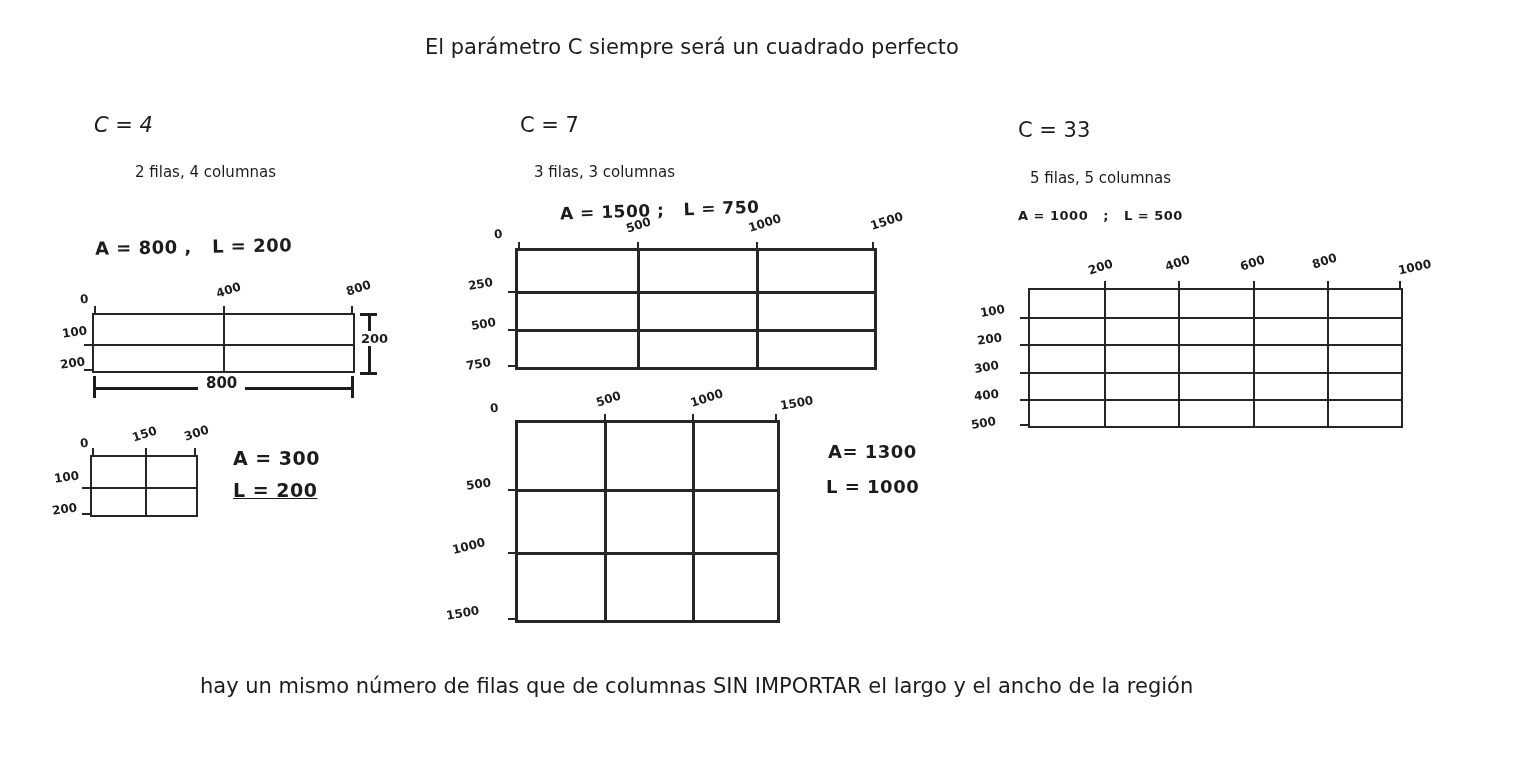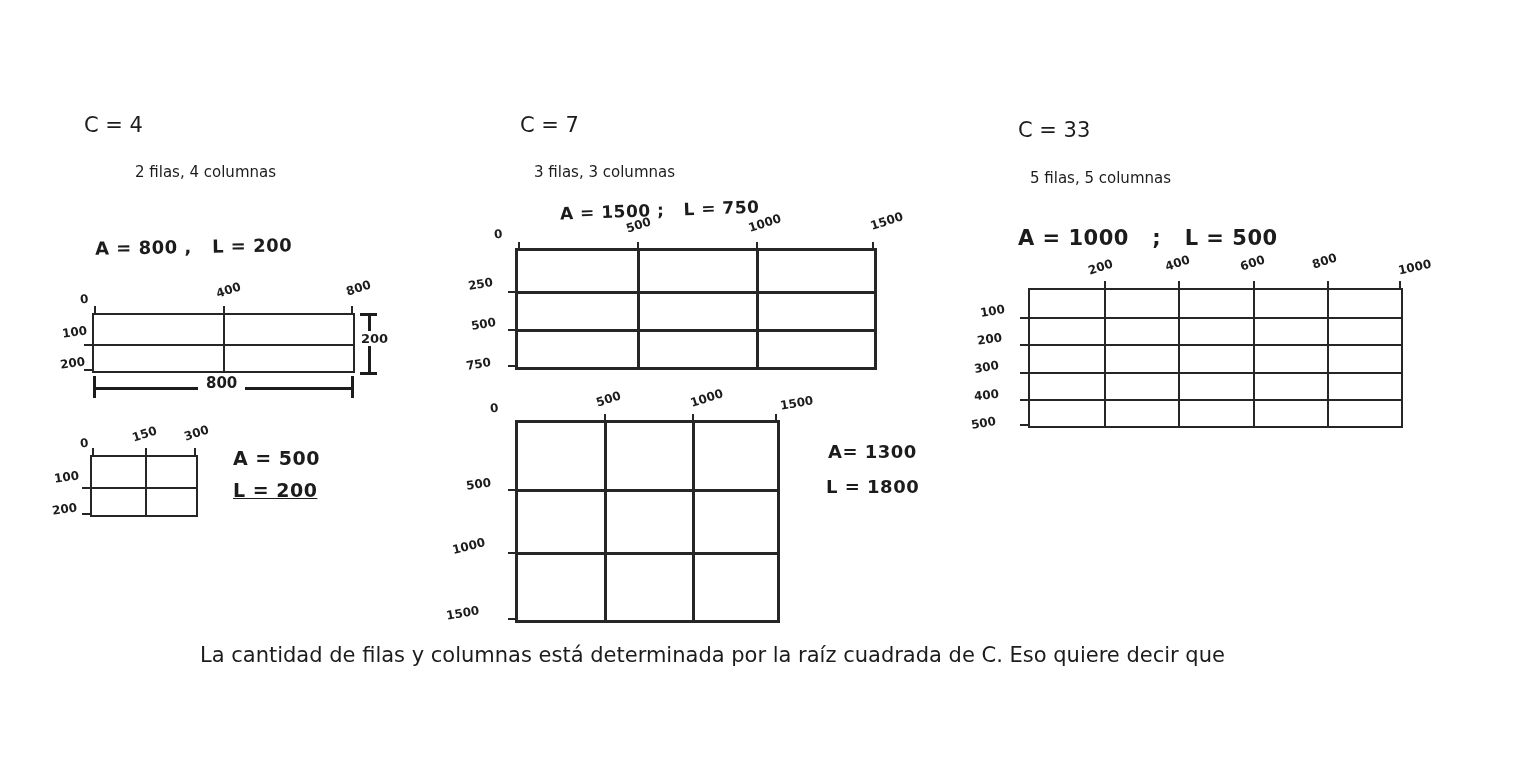"El parámetro C siempre será" div.t { html: none -> <div>El parámetro C siempre será un cuadrado perfecto</div> }
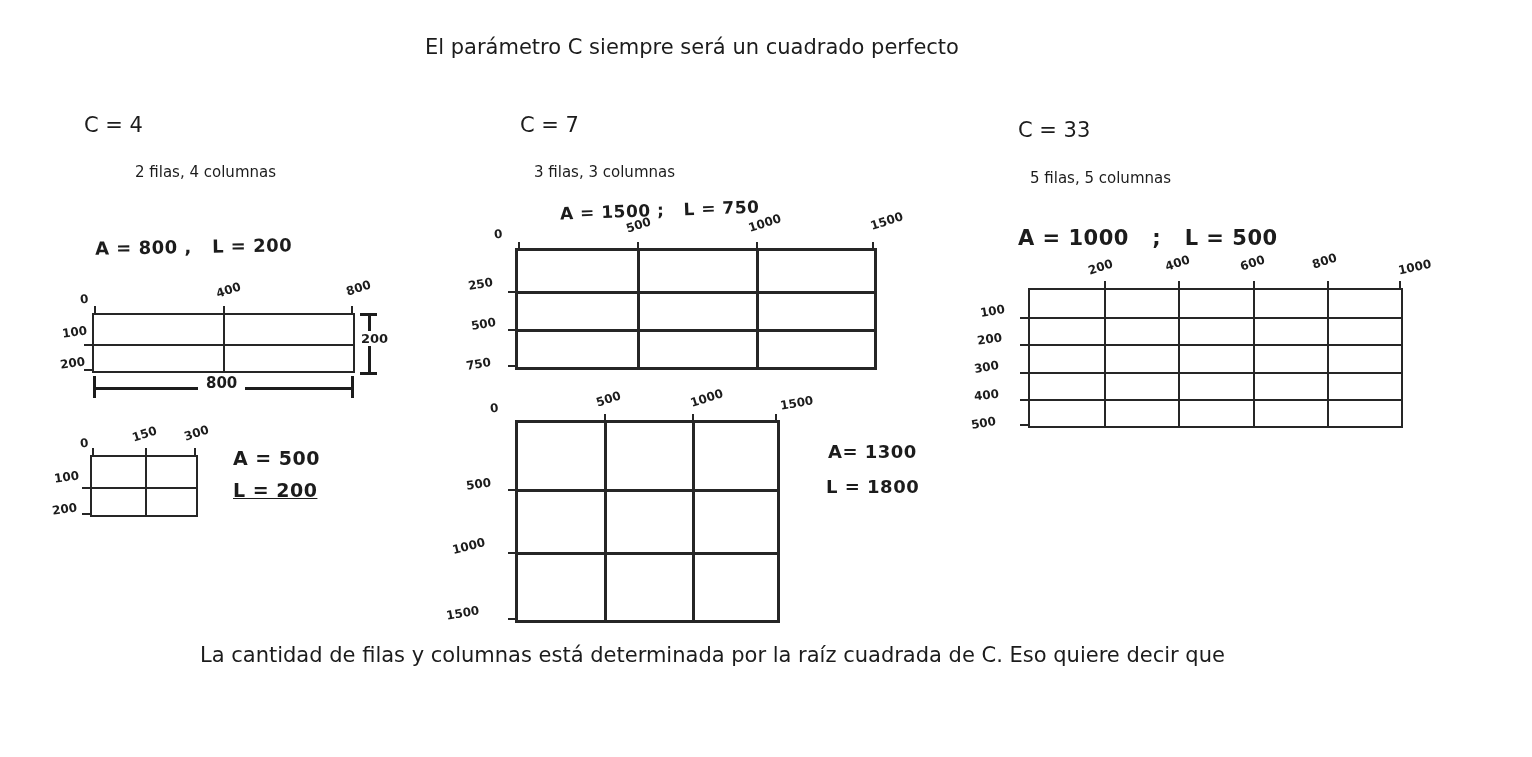"C = 4" div.t { font-style: none -> italic; left: 84px -> 94px }
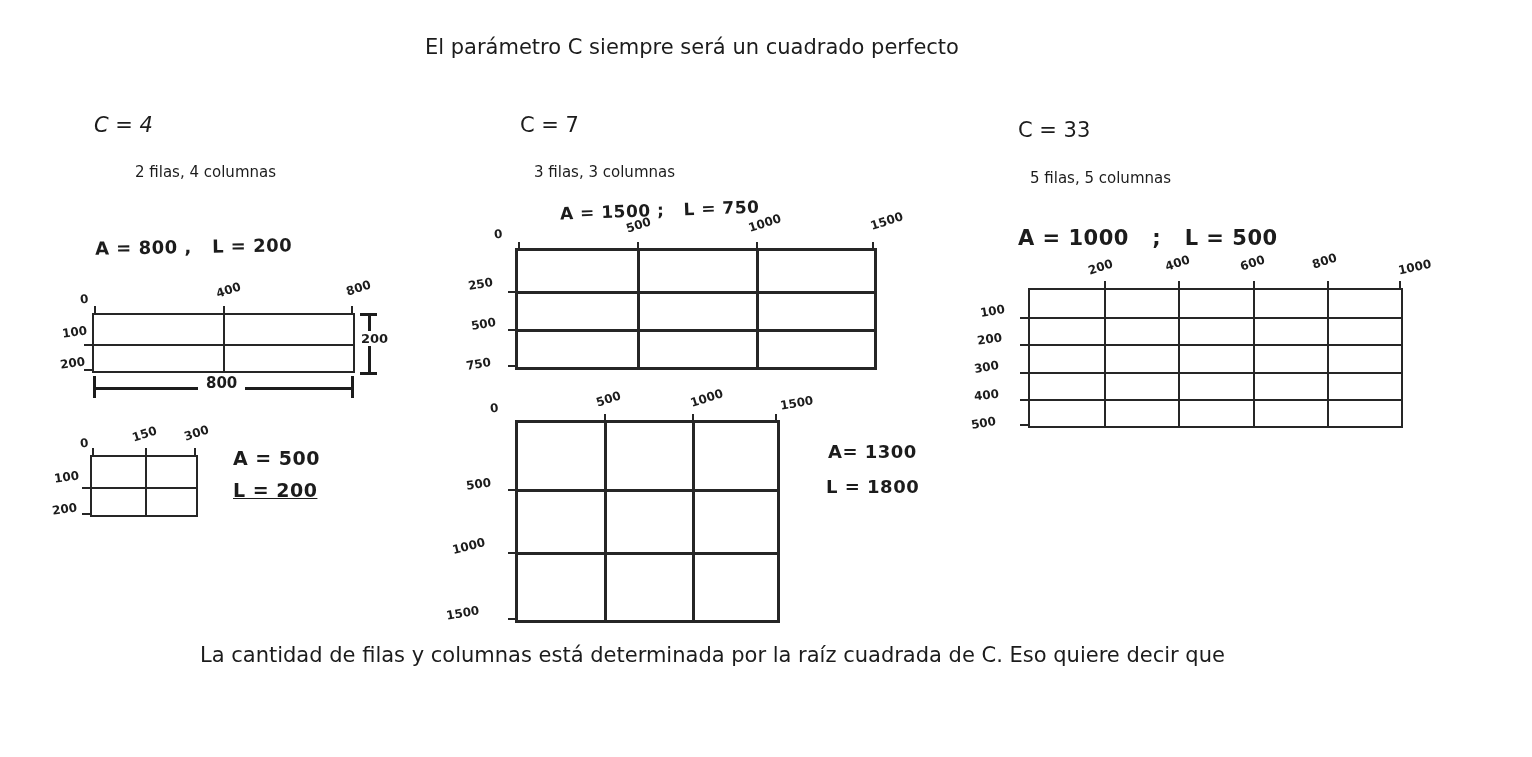"A = 1000 ; L" div.t { font-size: 21px -> 13px; top: 226px -> 208px }
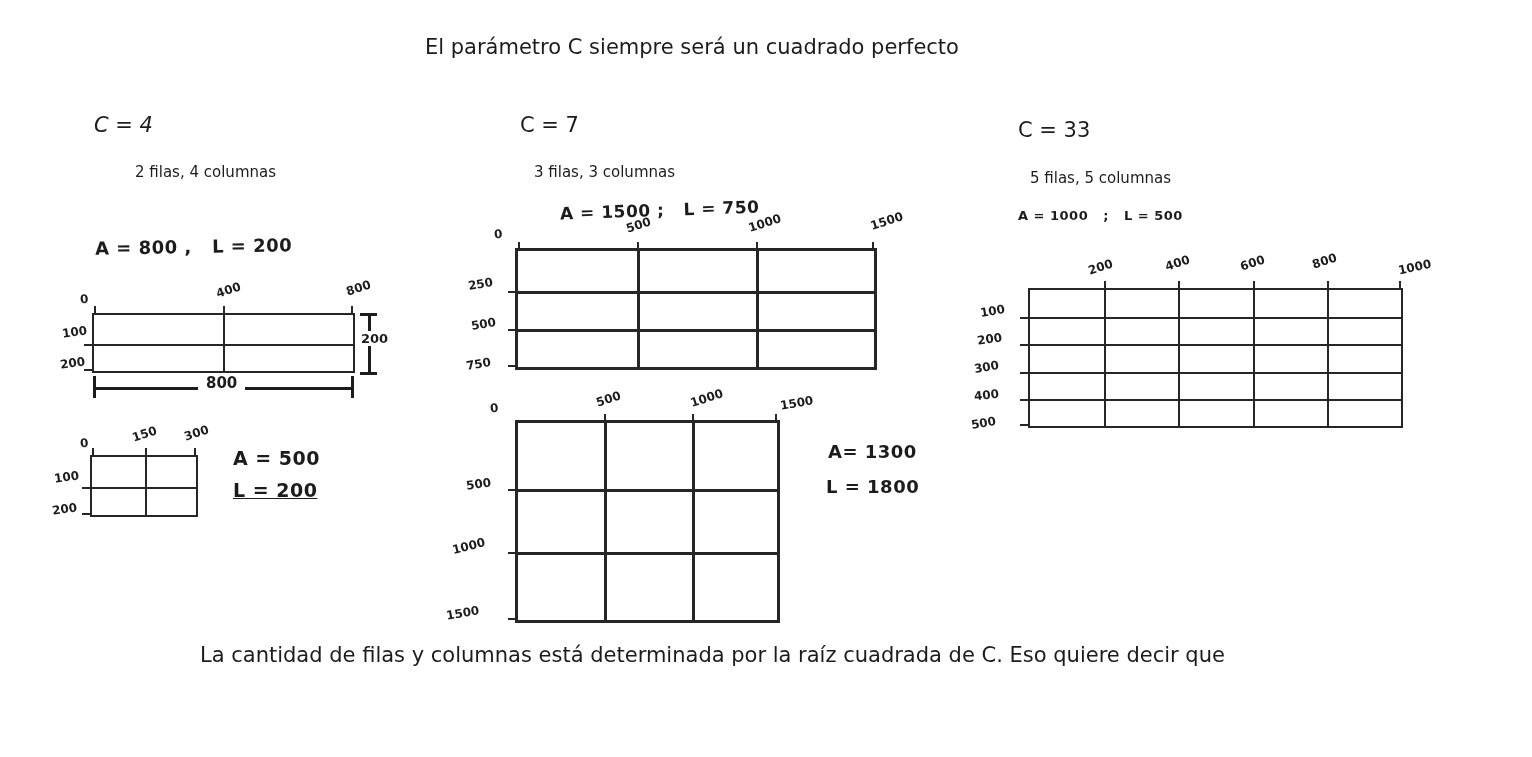"A = 500" div.t { text: 500 -> 300 }
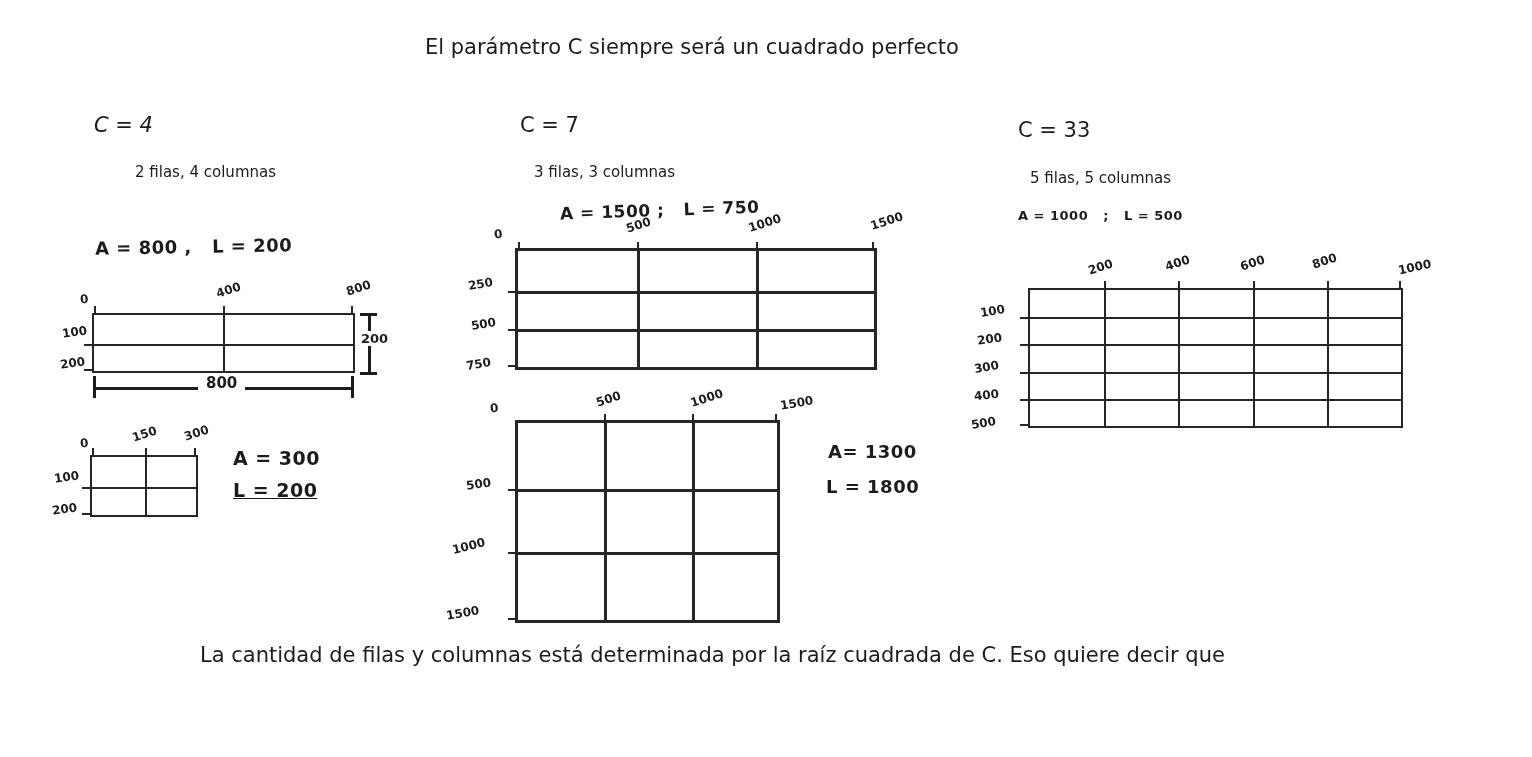"L = 1800" div.t { text: 1800 -> 1000 }
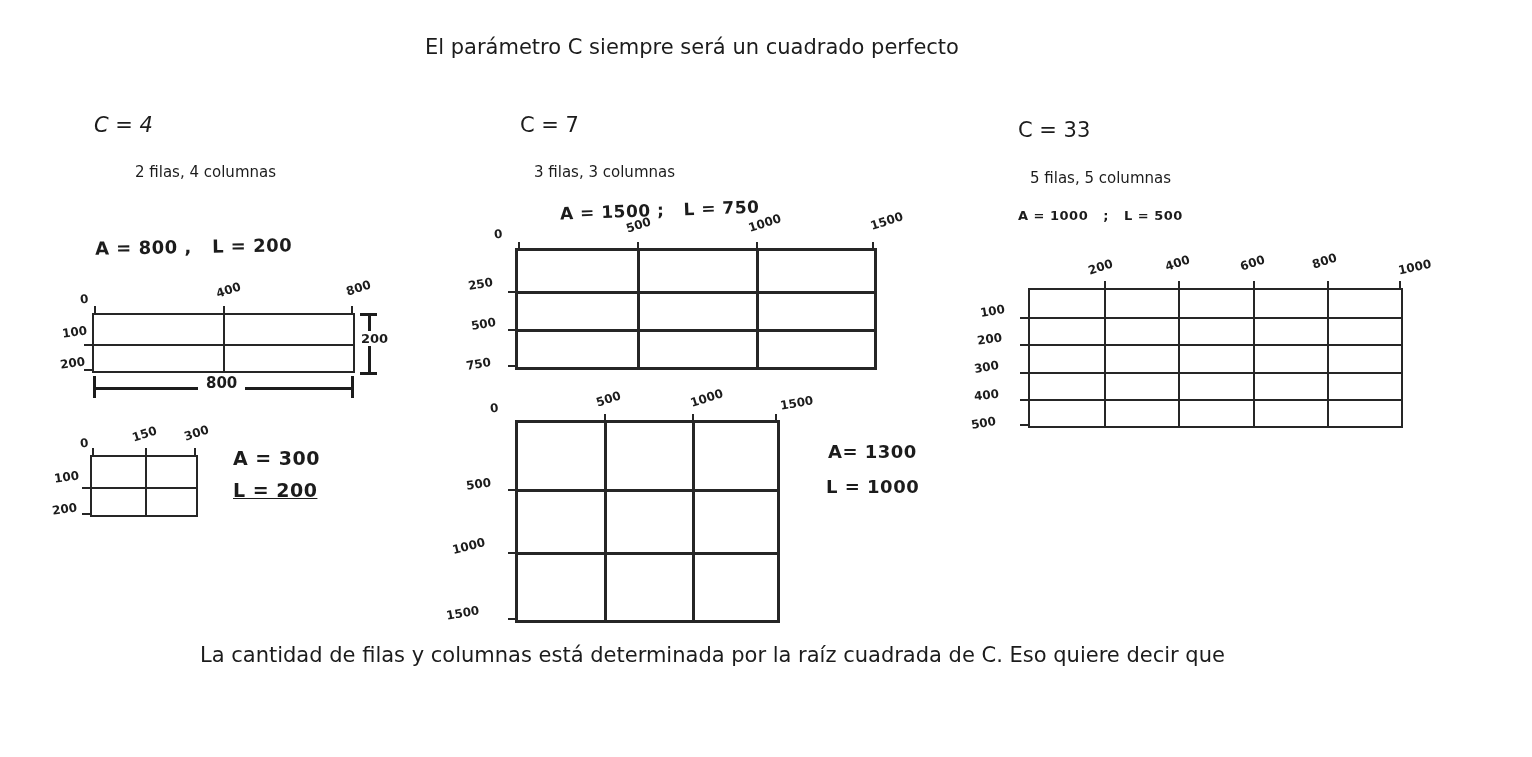"La cantidad de filas y" div.t { html: <div>La cantidad de filas y columnas está determinada por la raíz cuadrada de C. Eso quiere decir que</div> -> none }
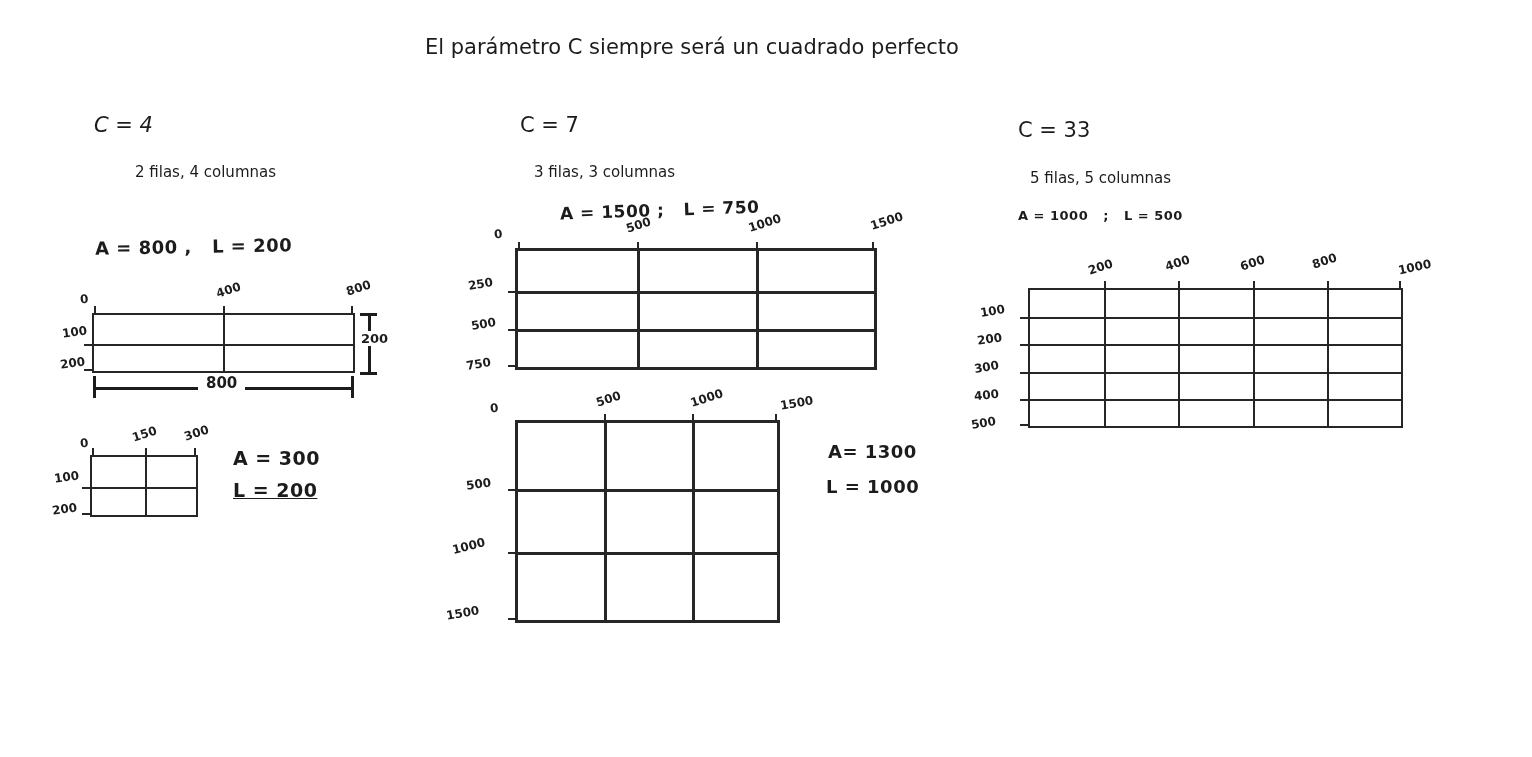"hay un mismo número de" div.t { html: none -> <div>hay un mismo número de filas que de columnas SIN IMPORTAR el largo y el ancho de la región</div> }
